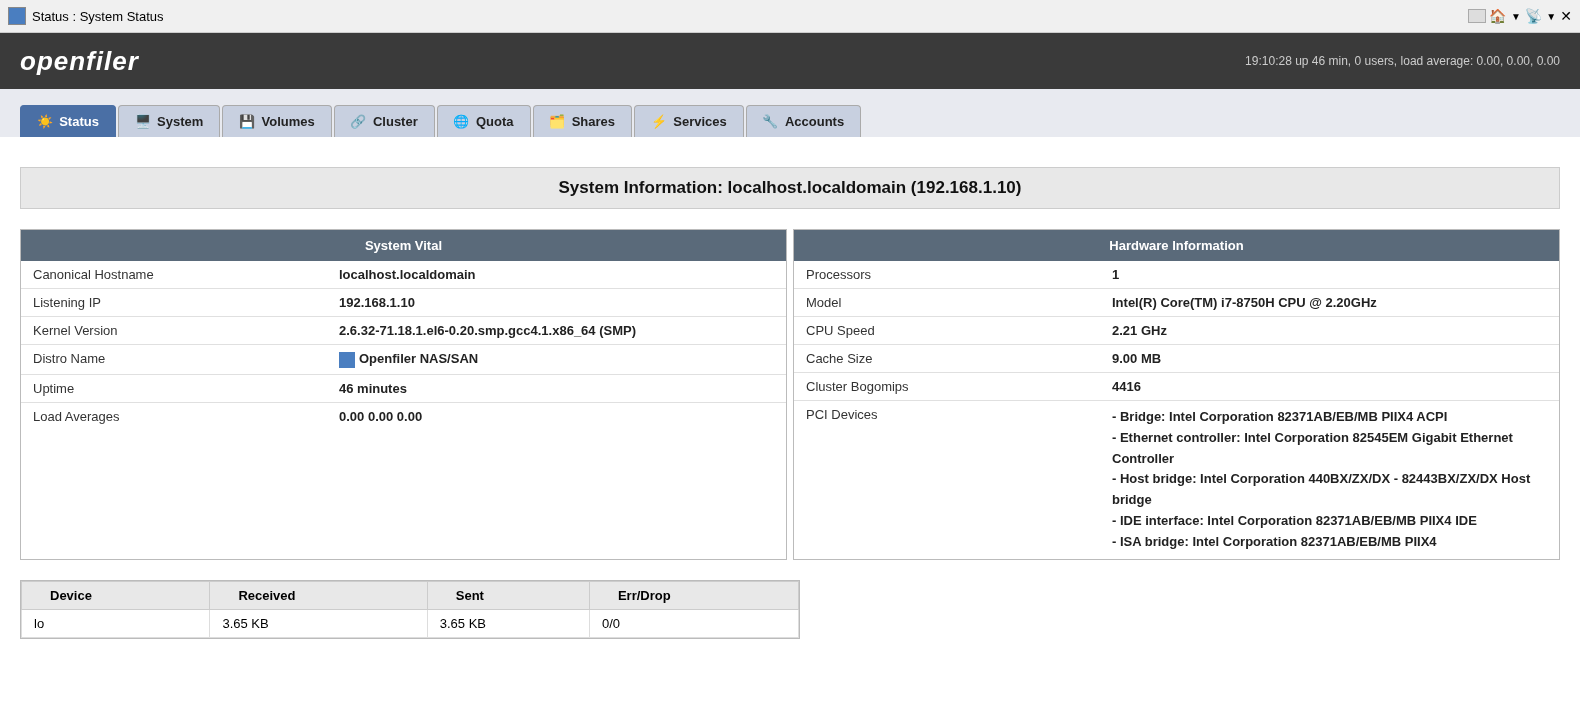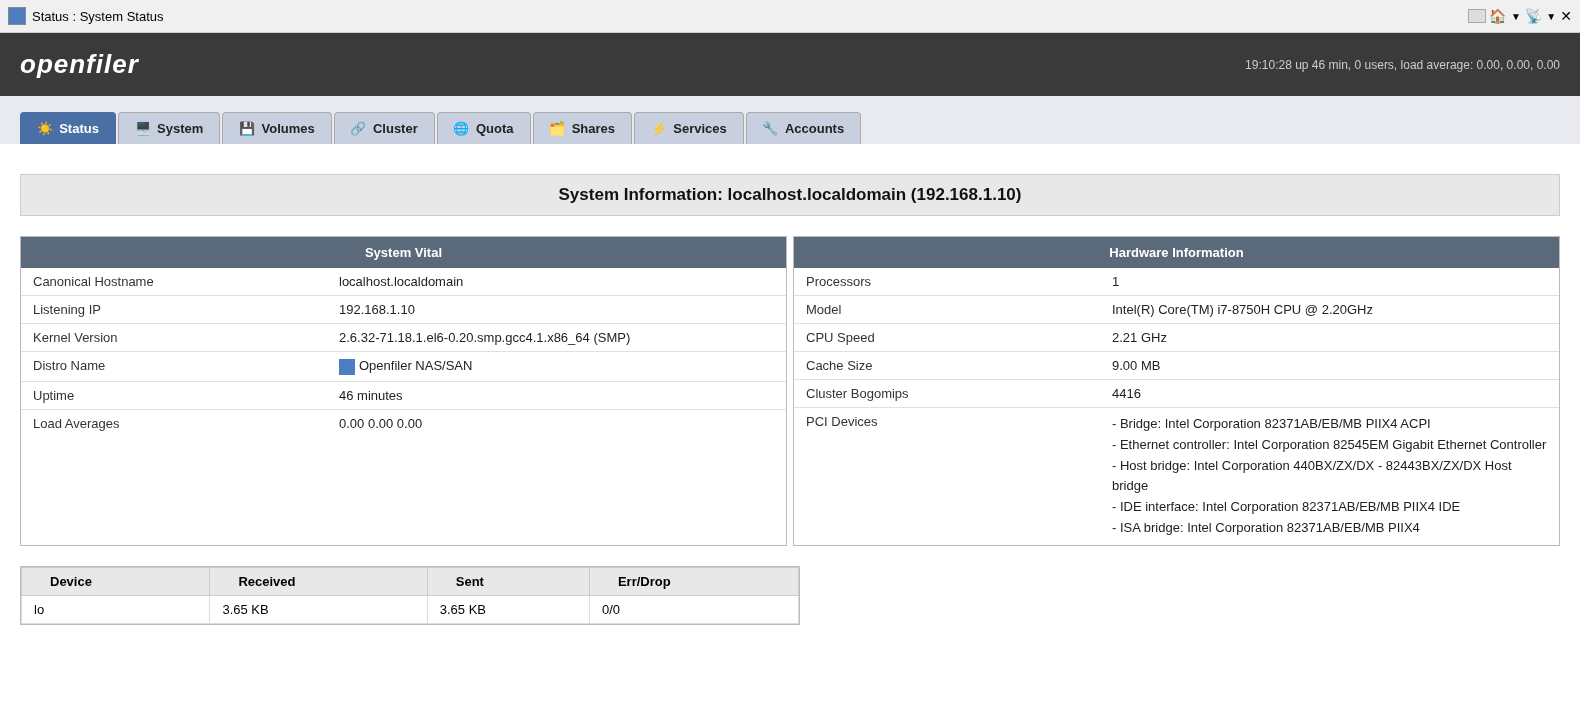"openfiler" #topbar { height: 63px -> 56px }
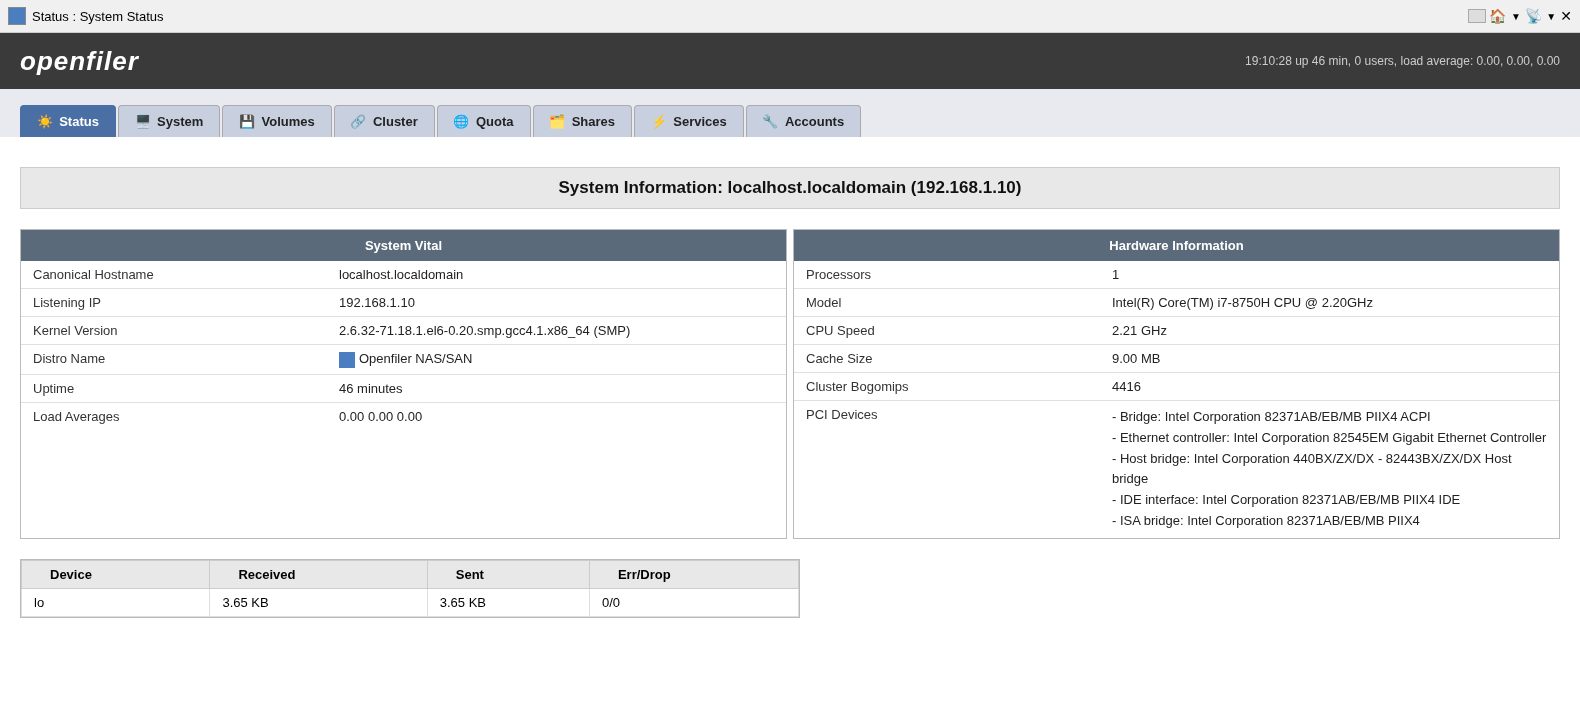"localhost.localdomain" .info-table tr td { font-weight: none -> bold }
